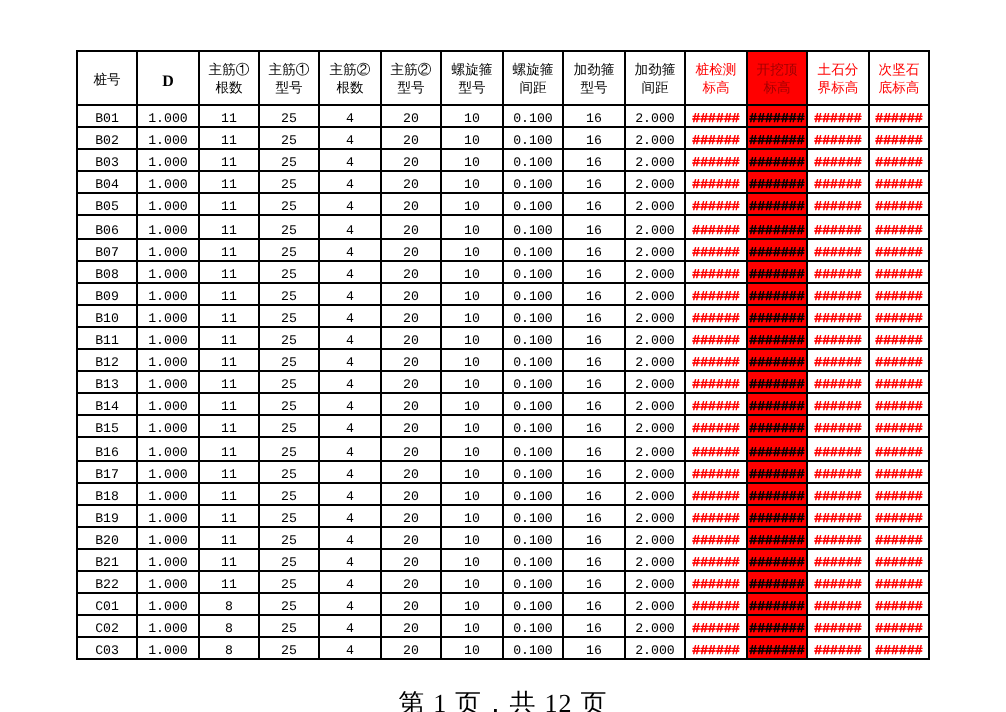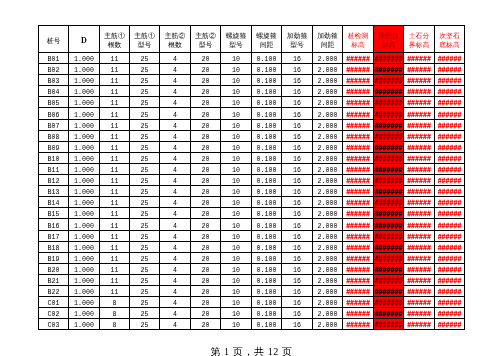"第 1 页，共 12 页" #footer { font-size: 10px -> 13px }
